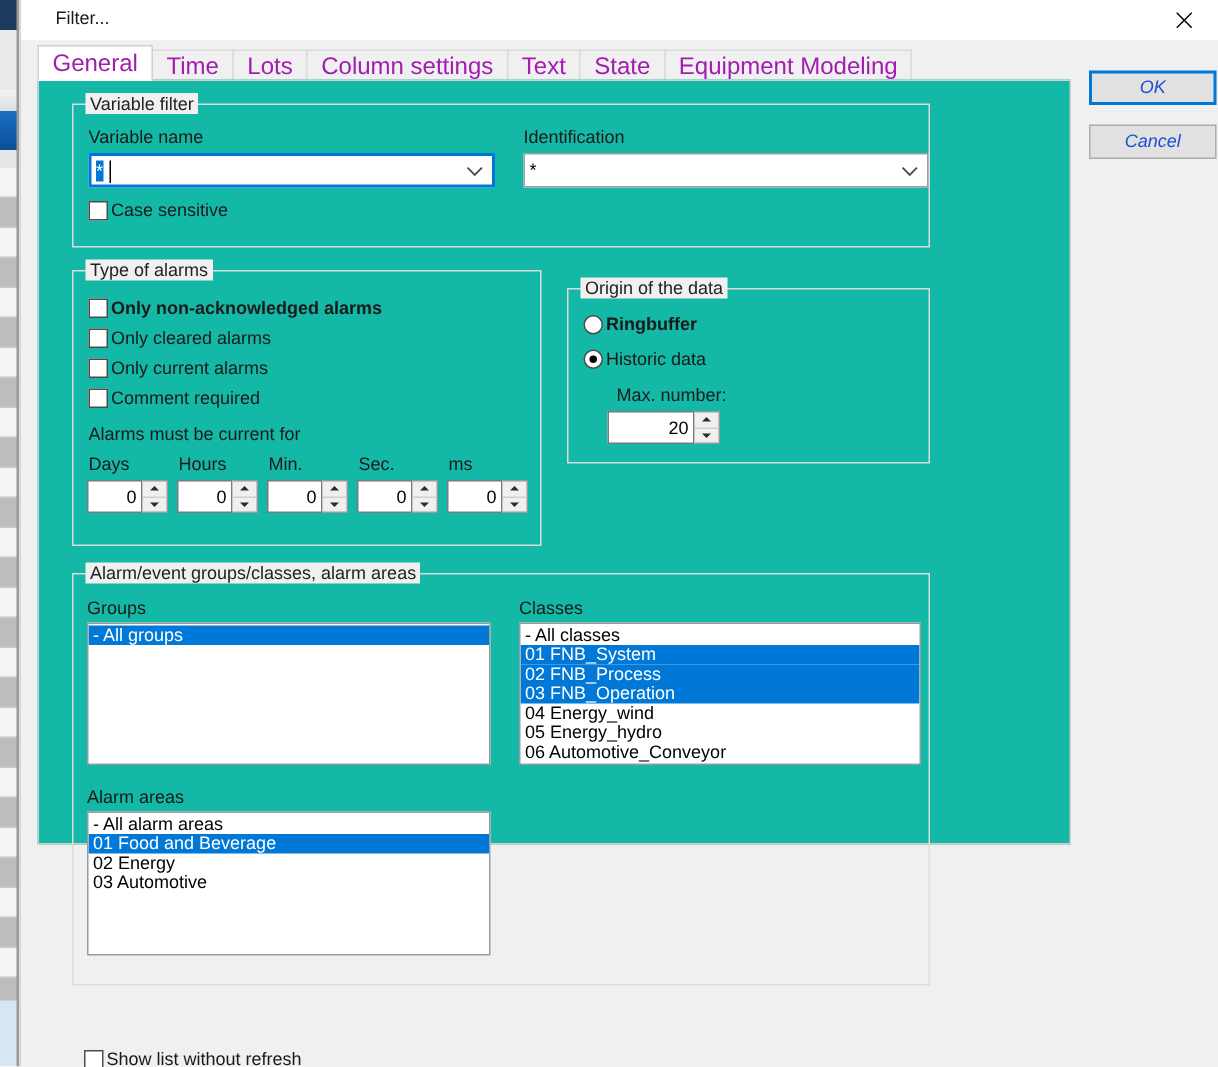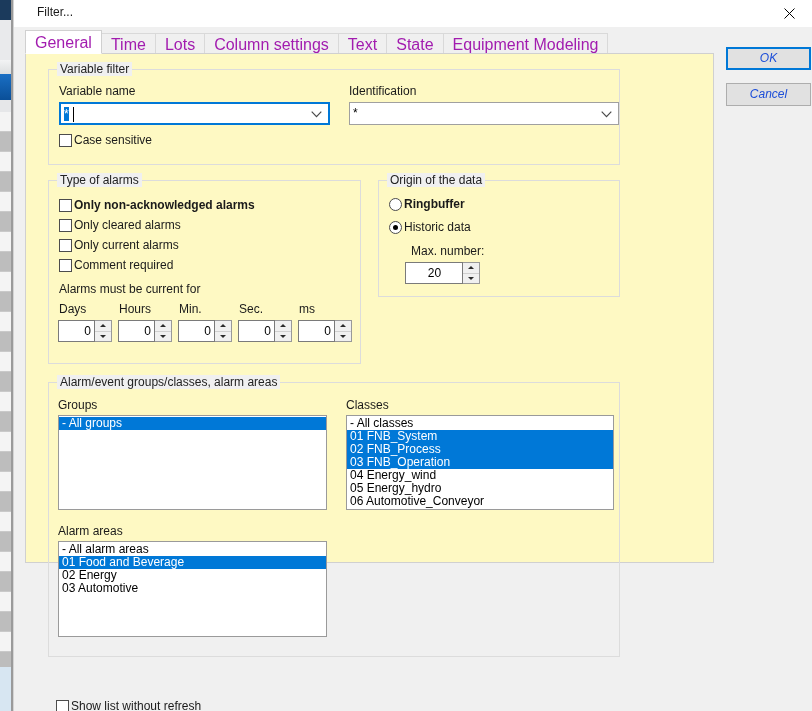"Variable filter" #tabpage { background: #fef9c3 -> #14b8a6 }
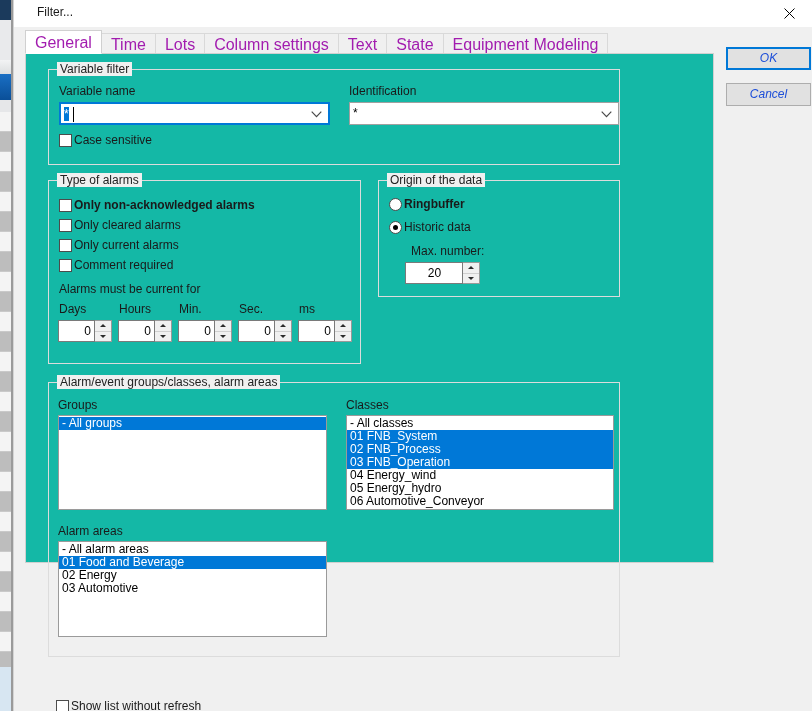"Origin of the data" div.groupbox { top: 126px -> 138px }
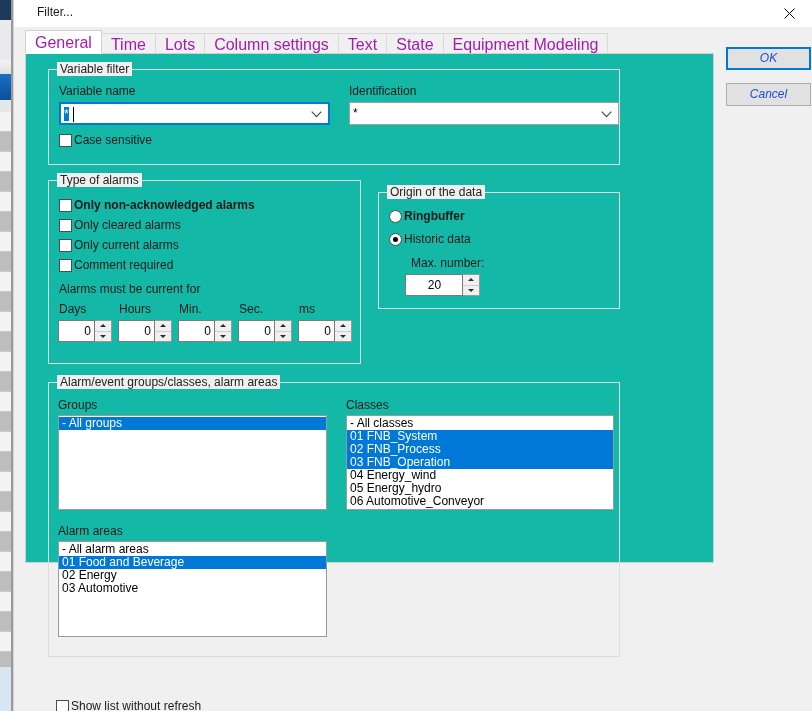"20" .spin .sbox.left { text-align: center -> right }
